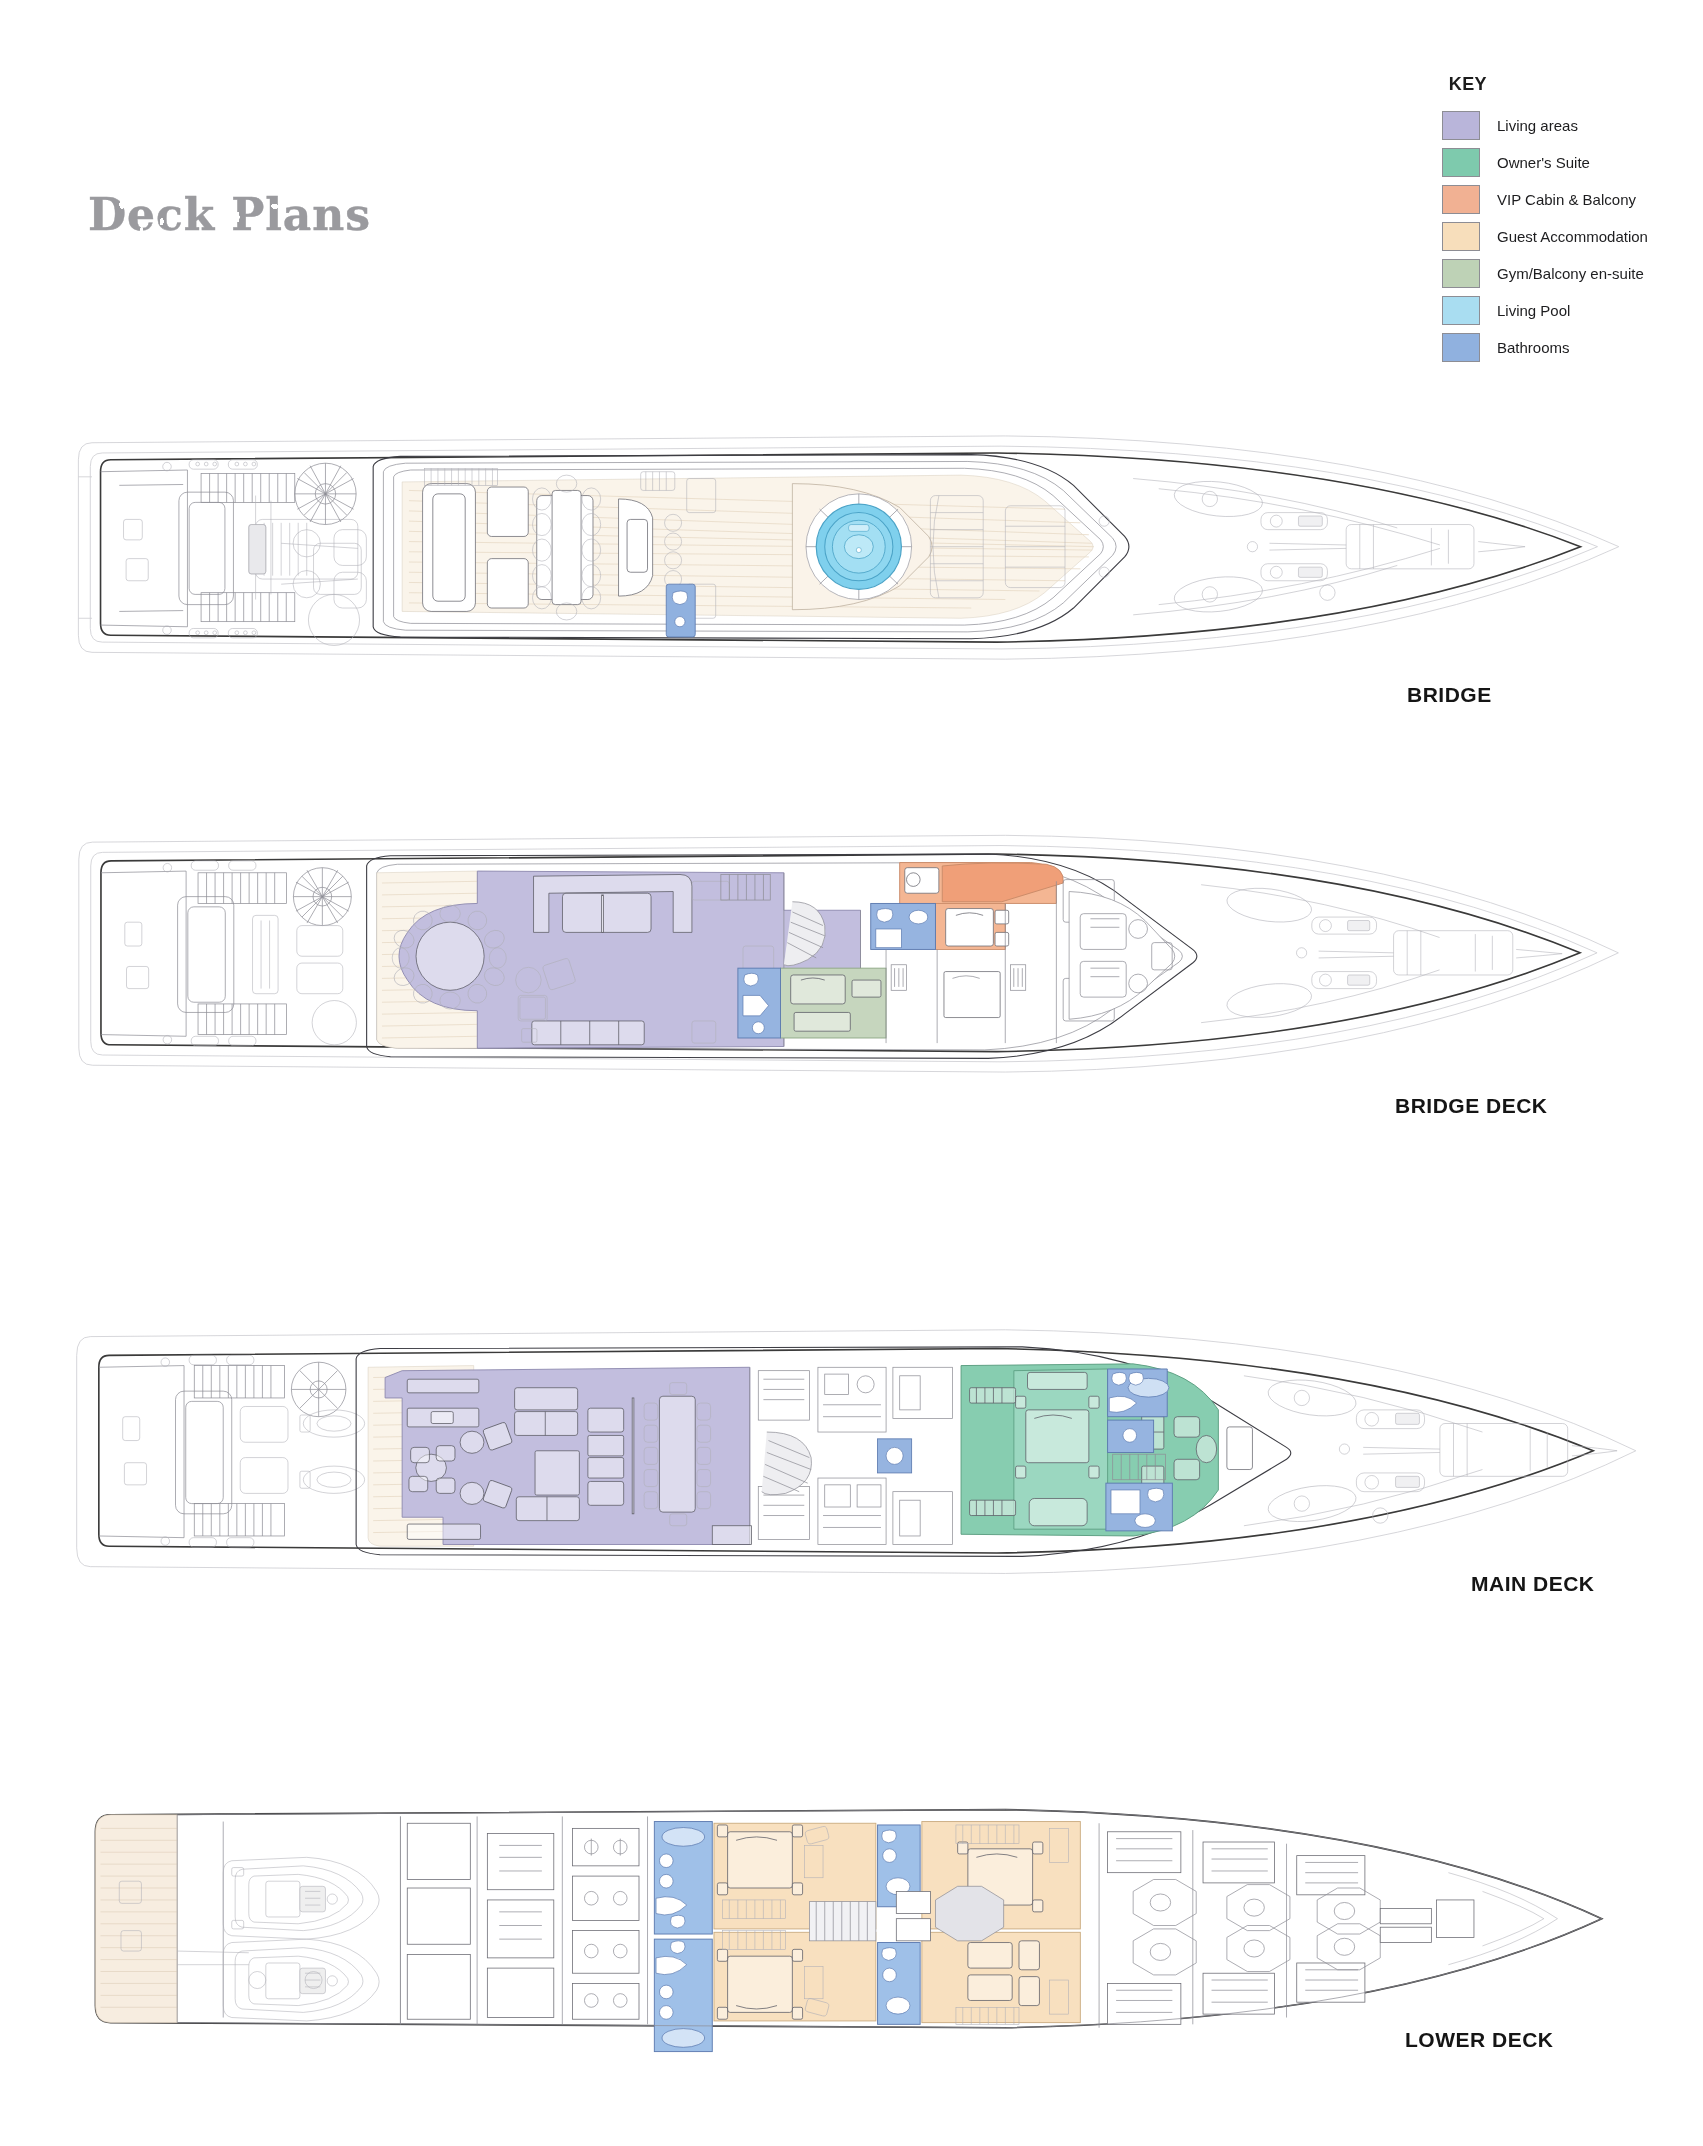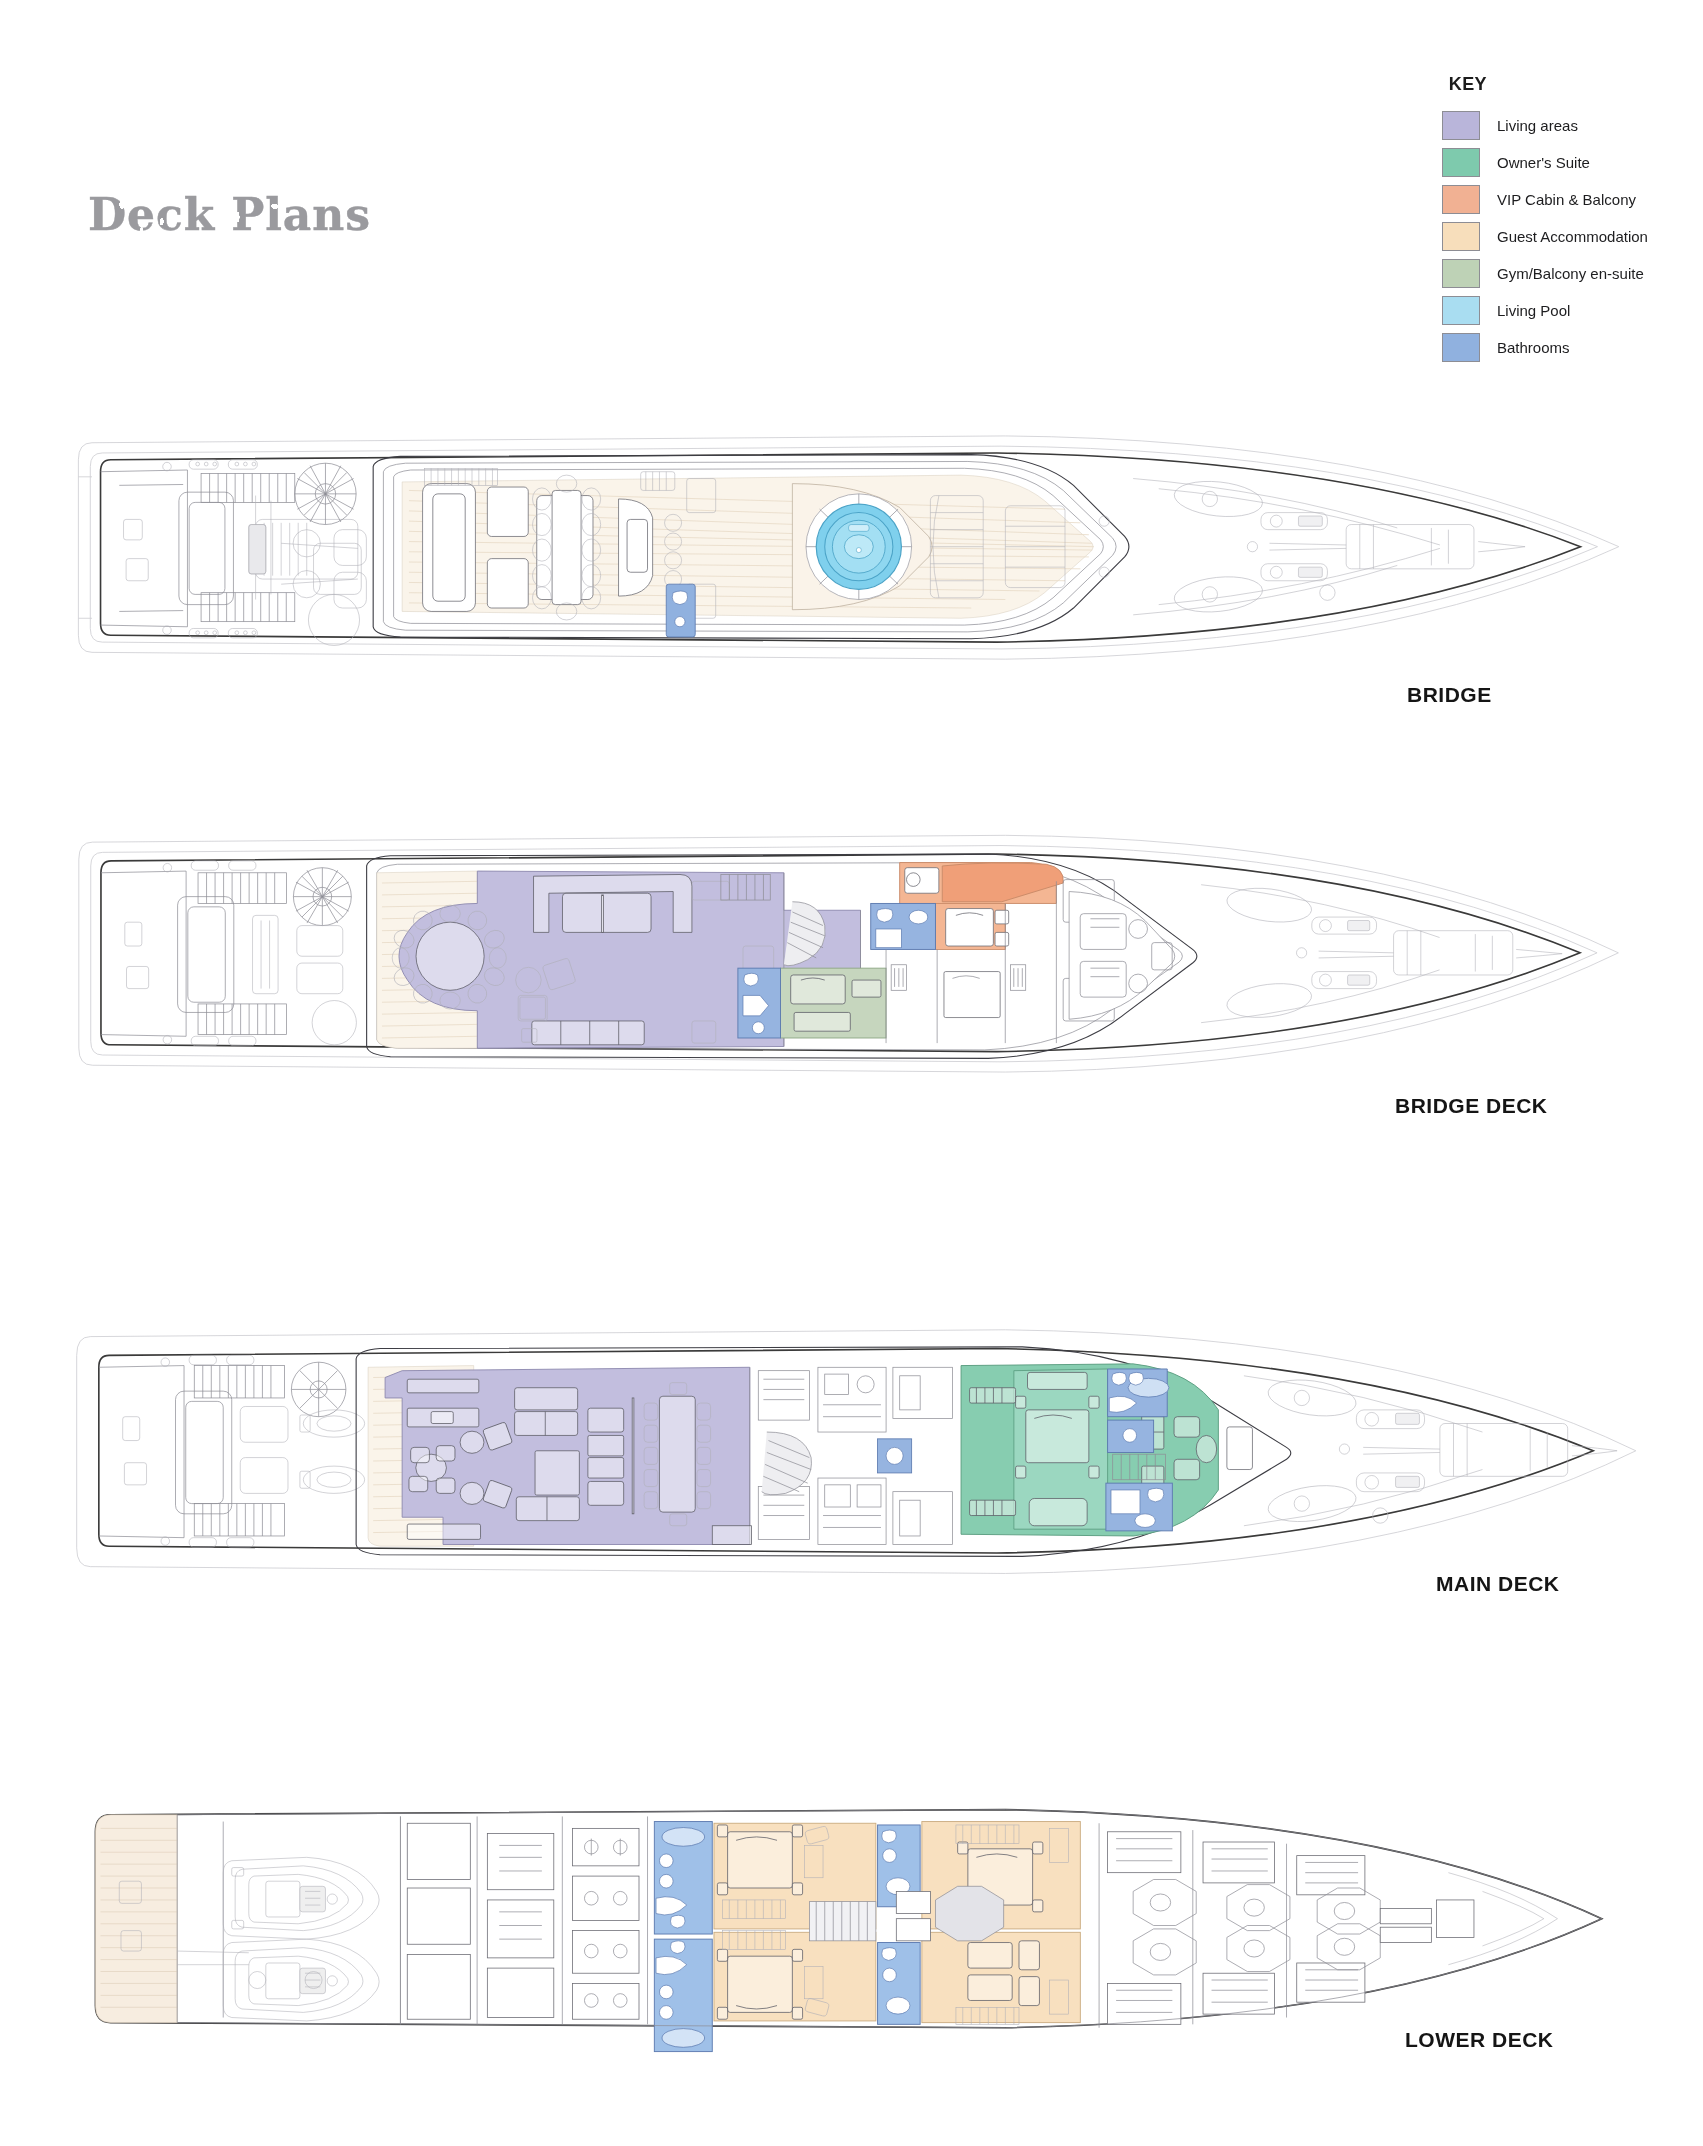"MAIN DECK" div.deck-label { left: 1436px -> 1471px }
